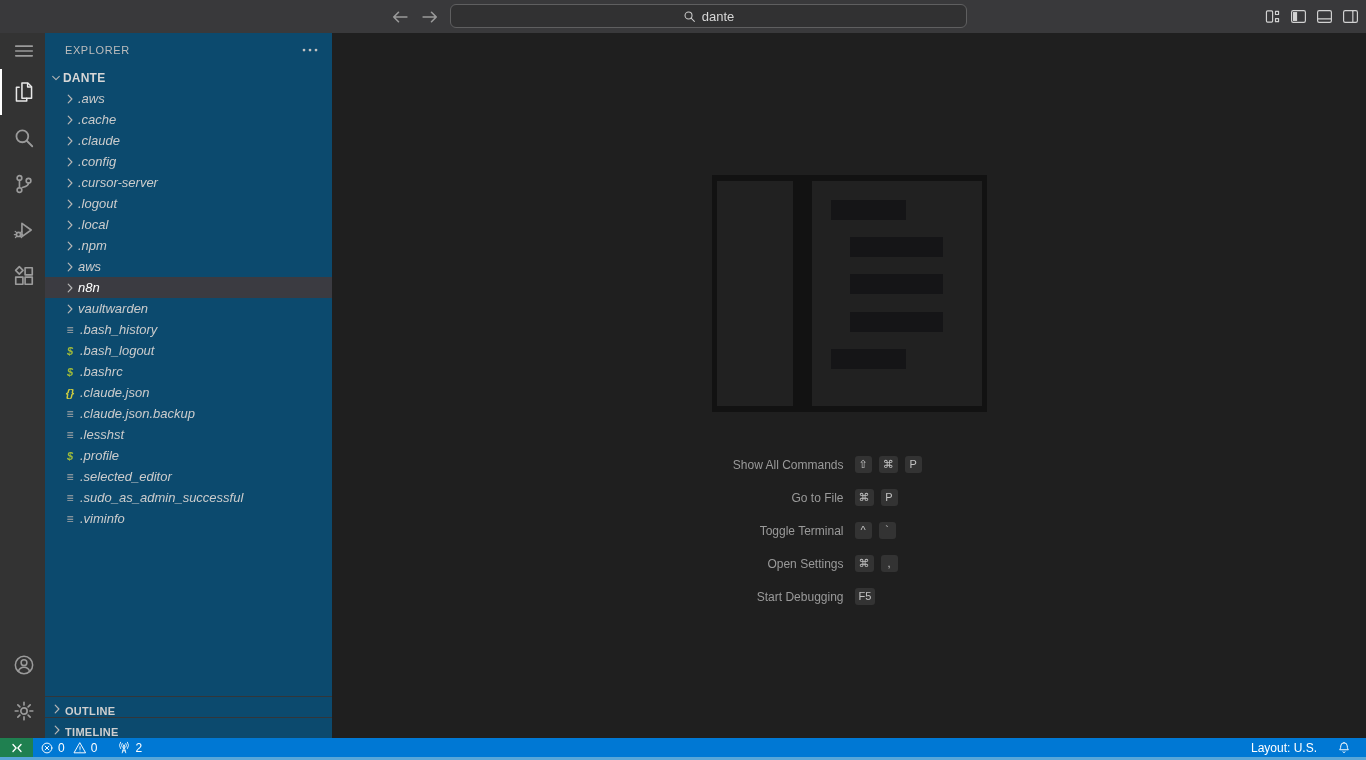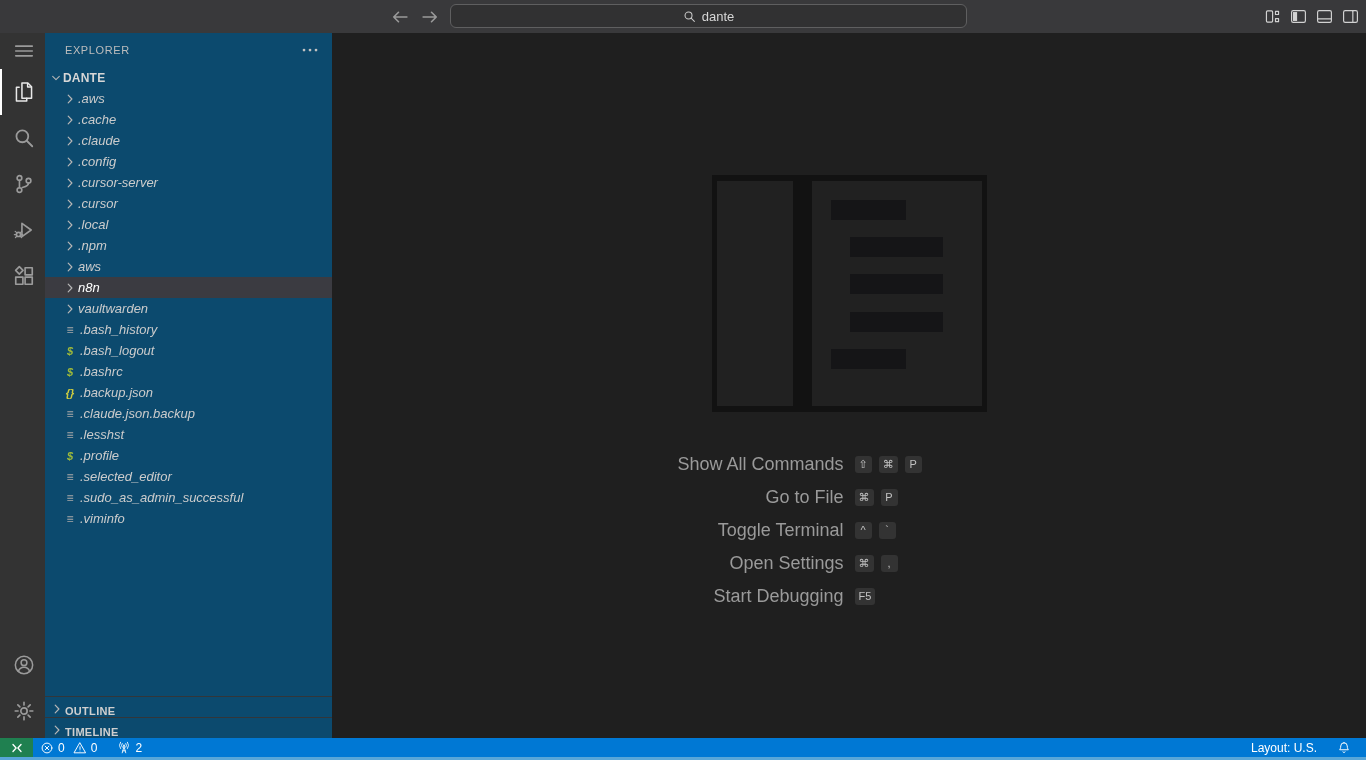".cursor" span { text: .cursor -> .logout }
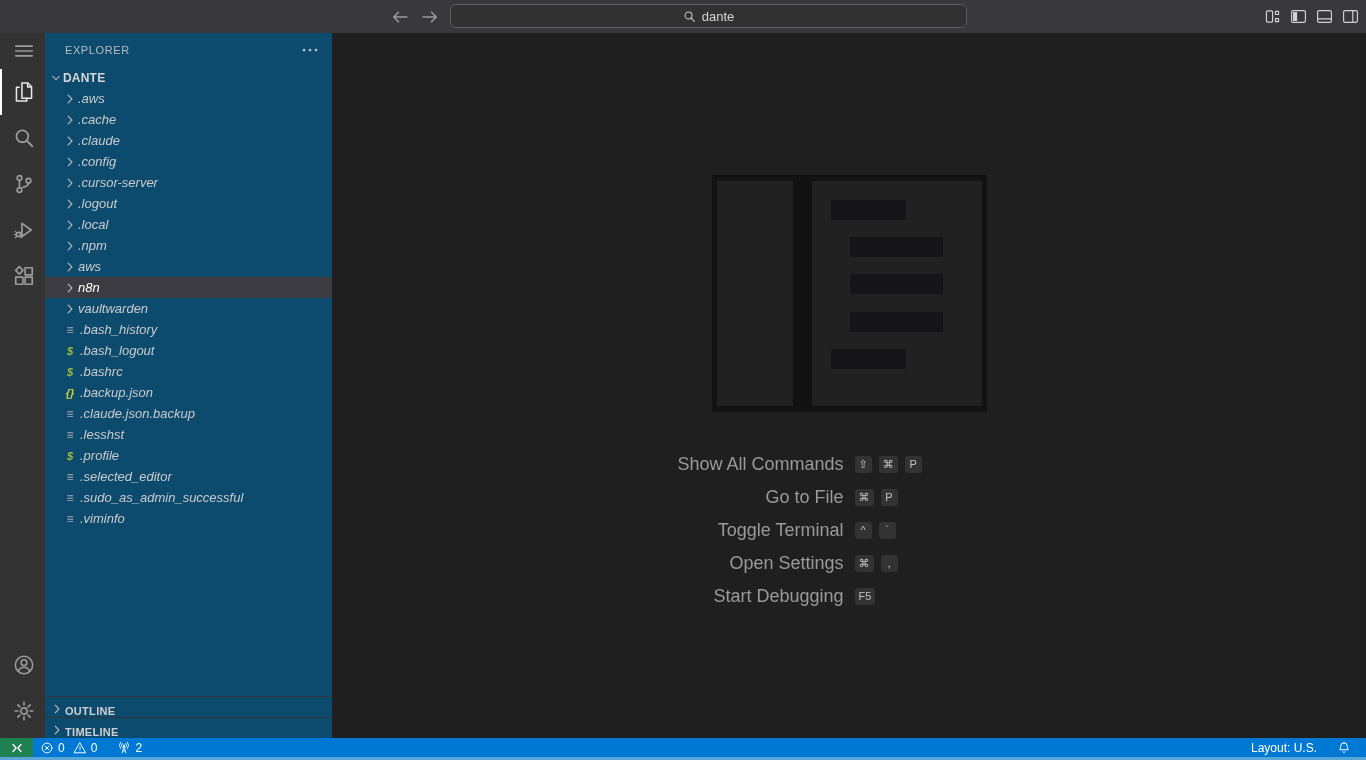".backup.json" span { text: .backup.json -> .claude.json }
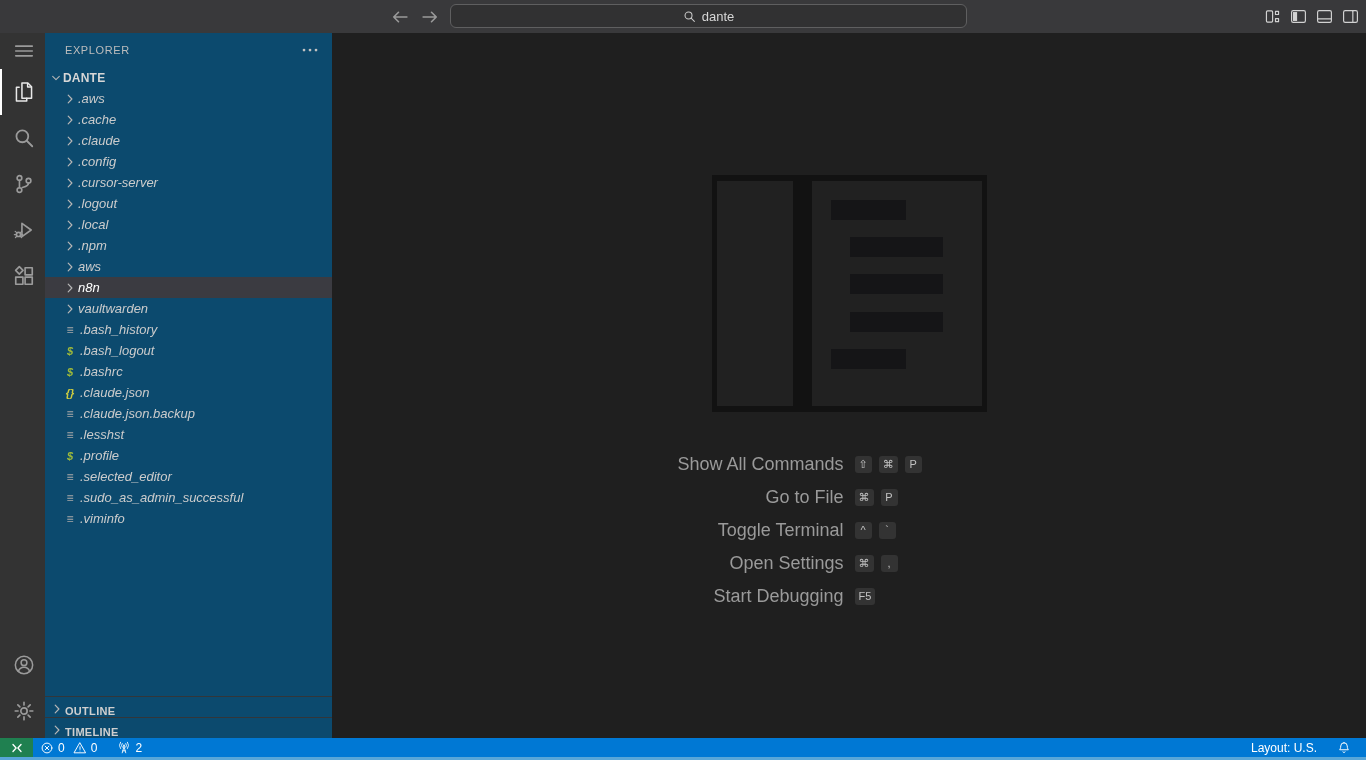"Show All Commands" .sc-label { font-size: 18px -> 12px }
